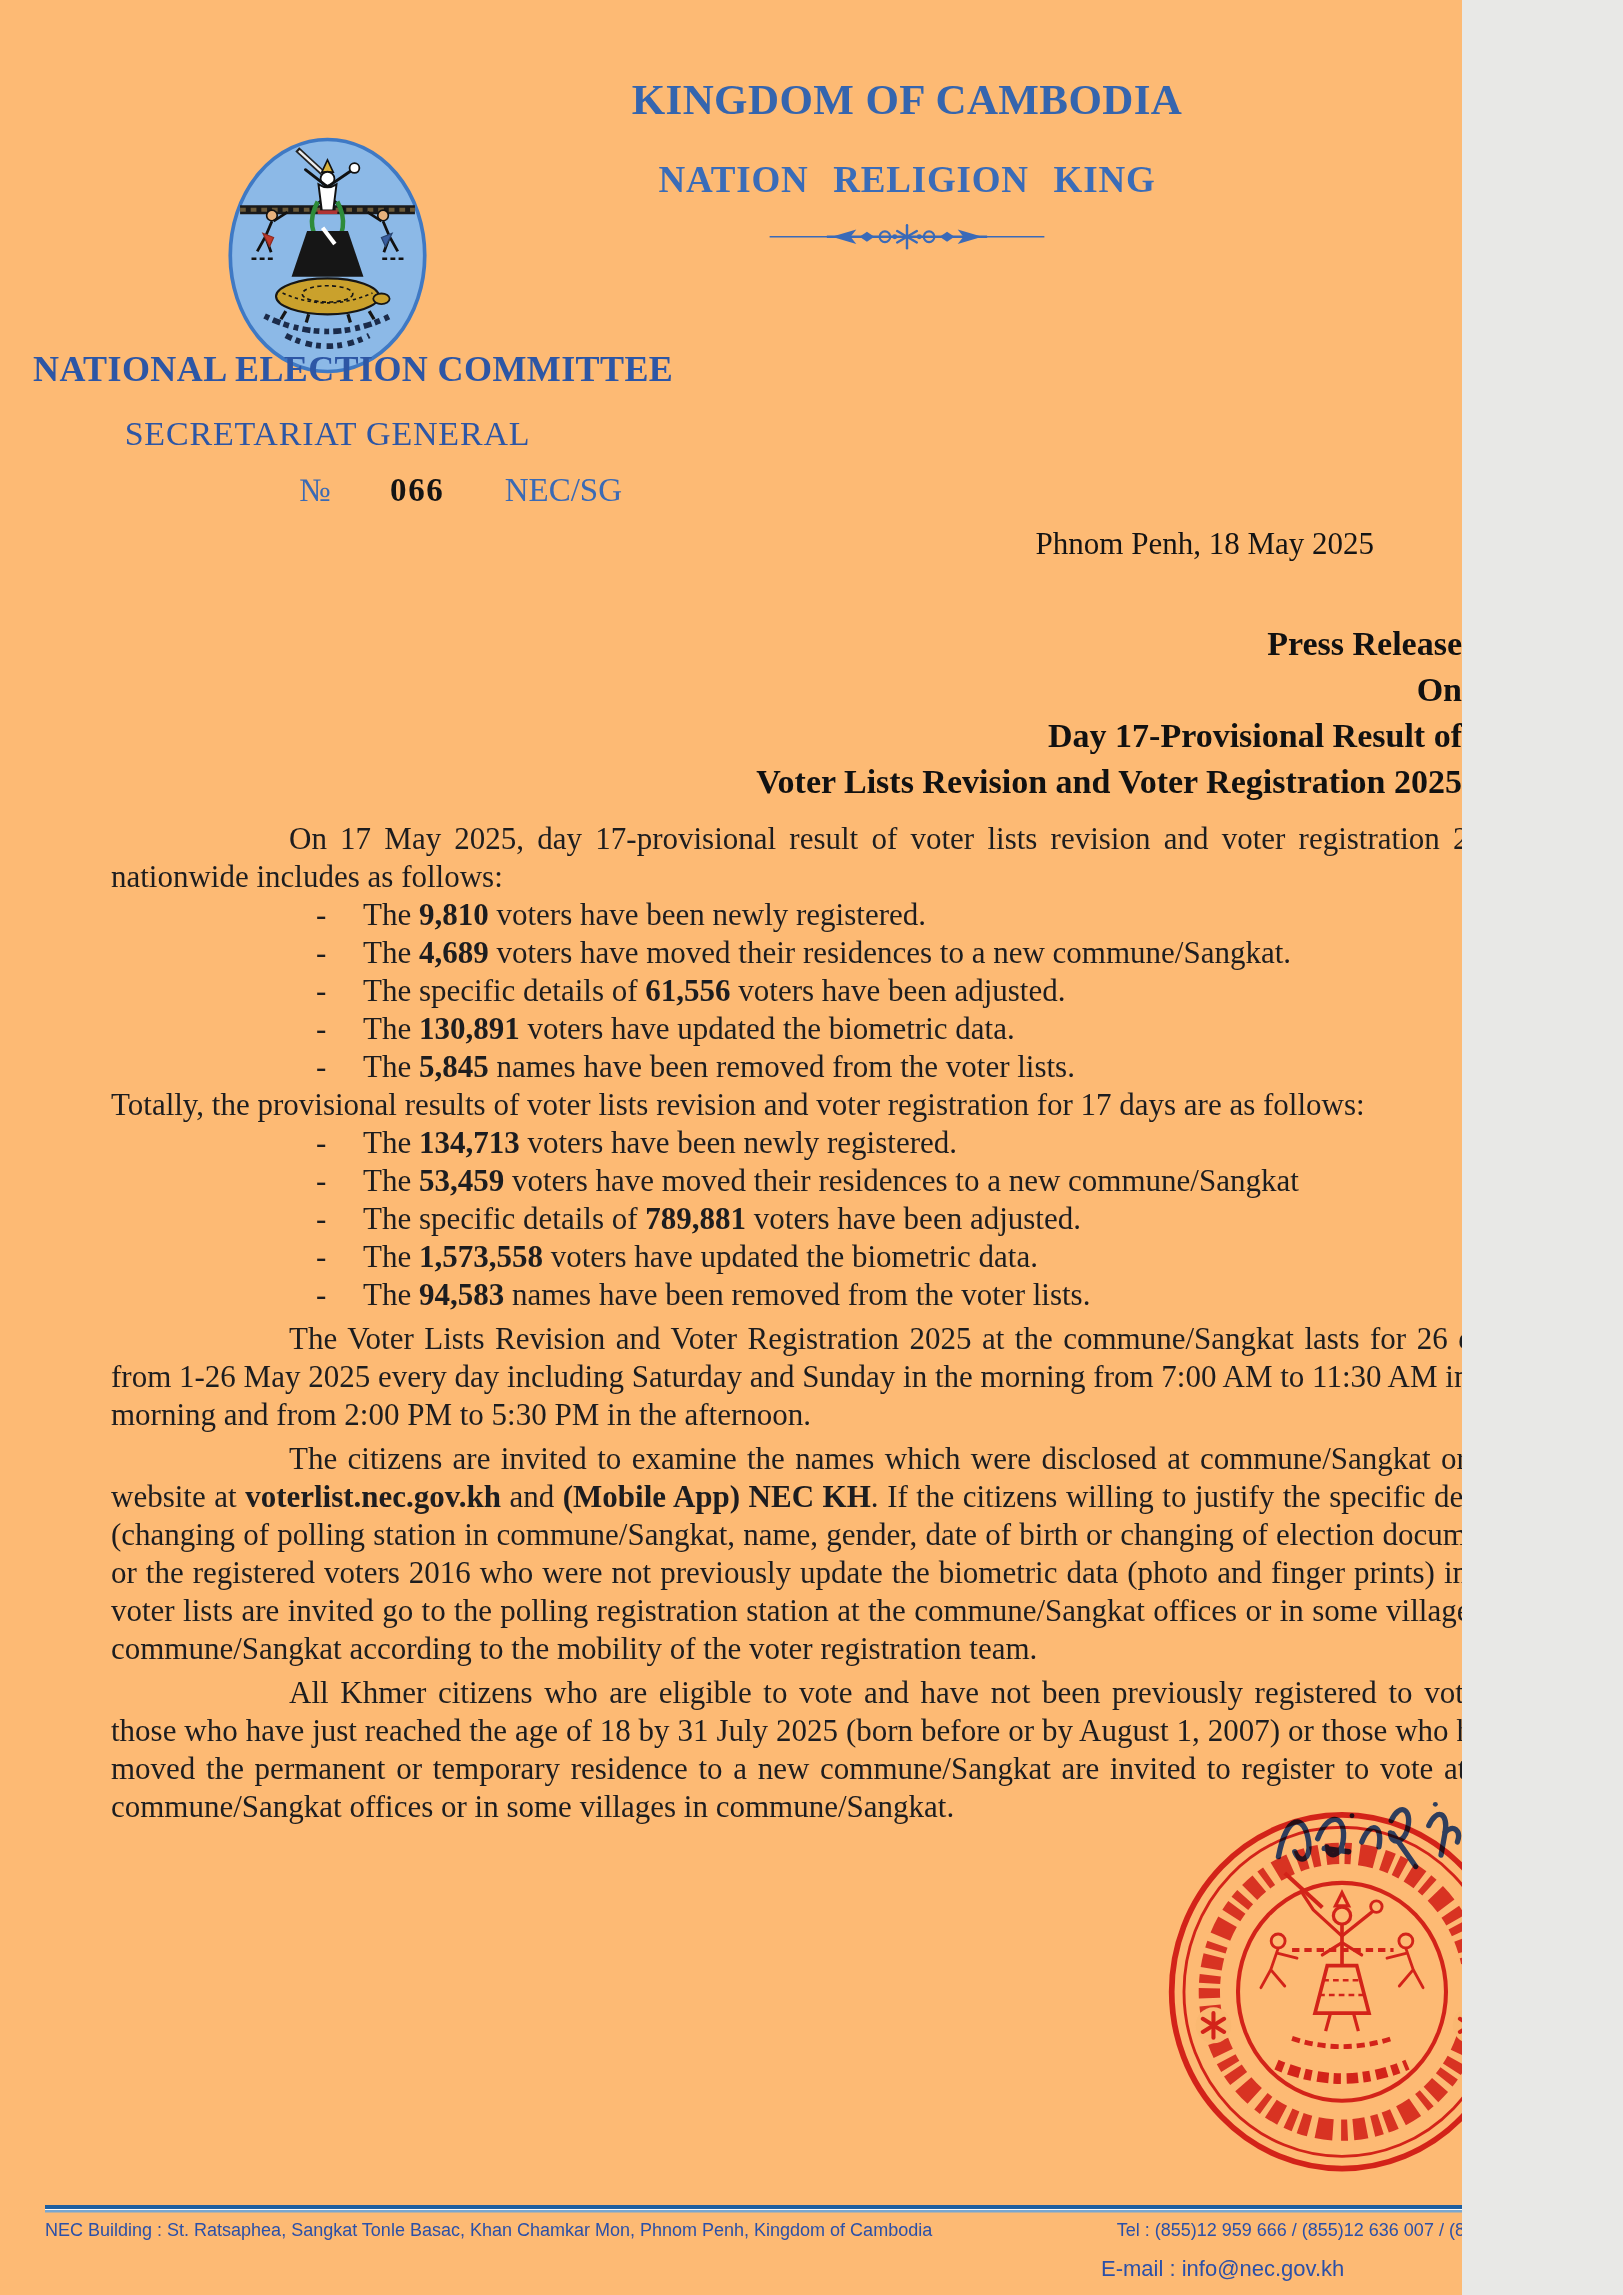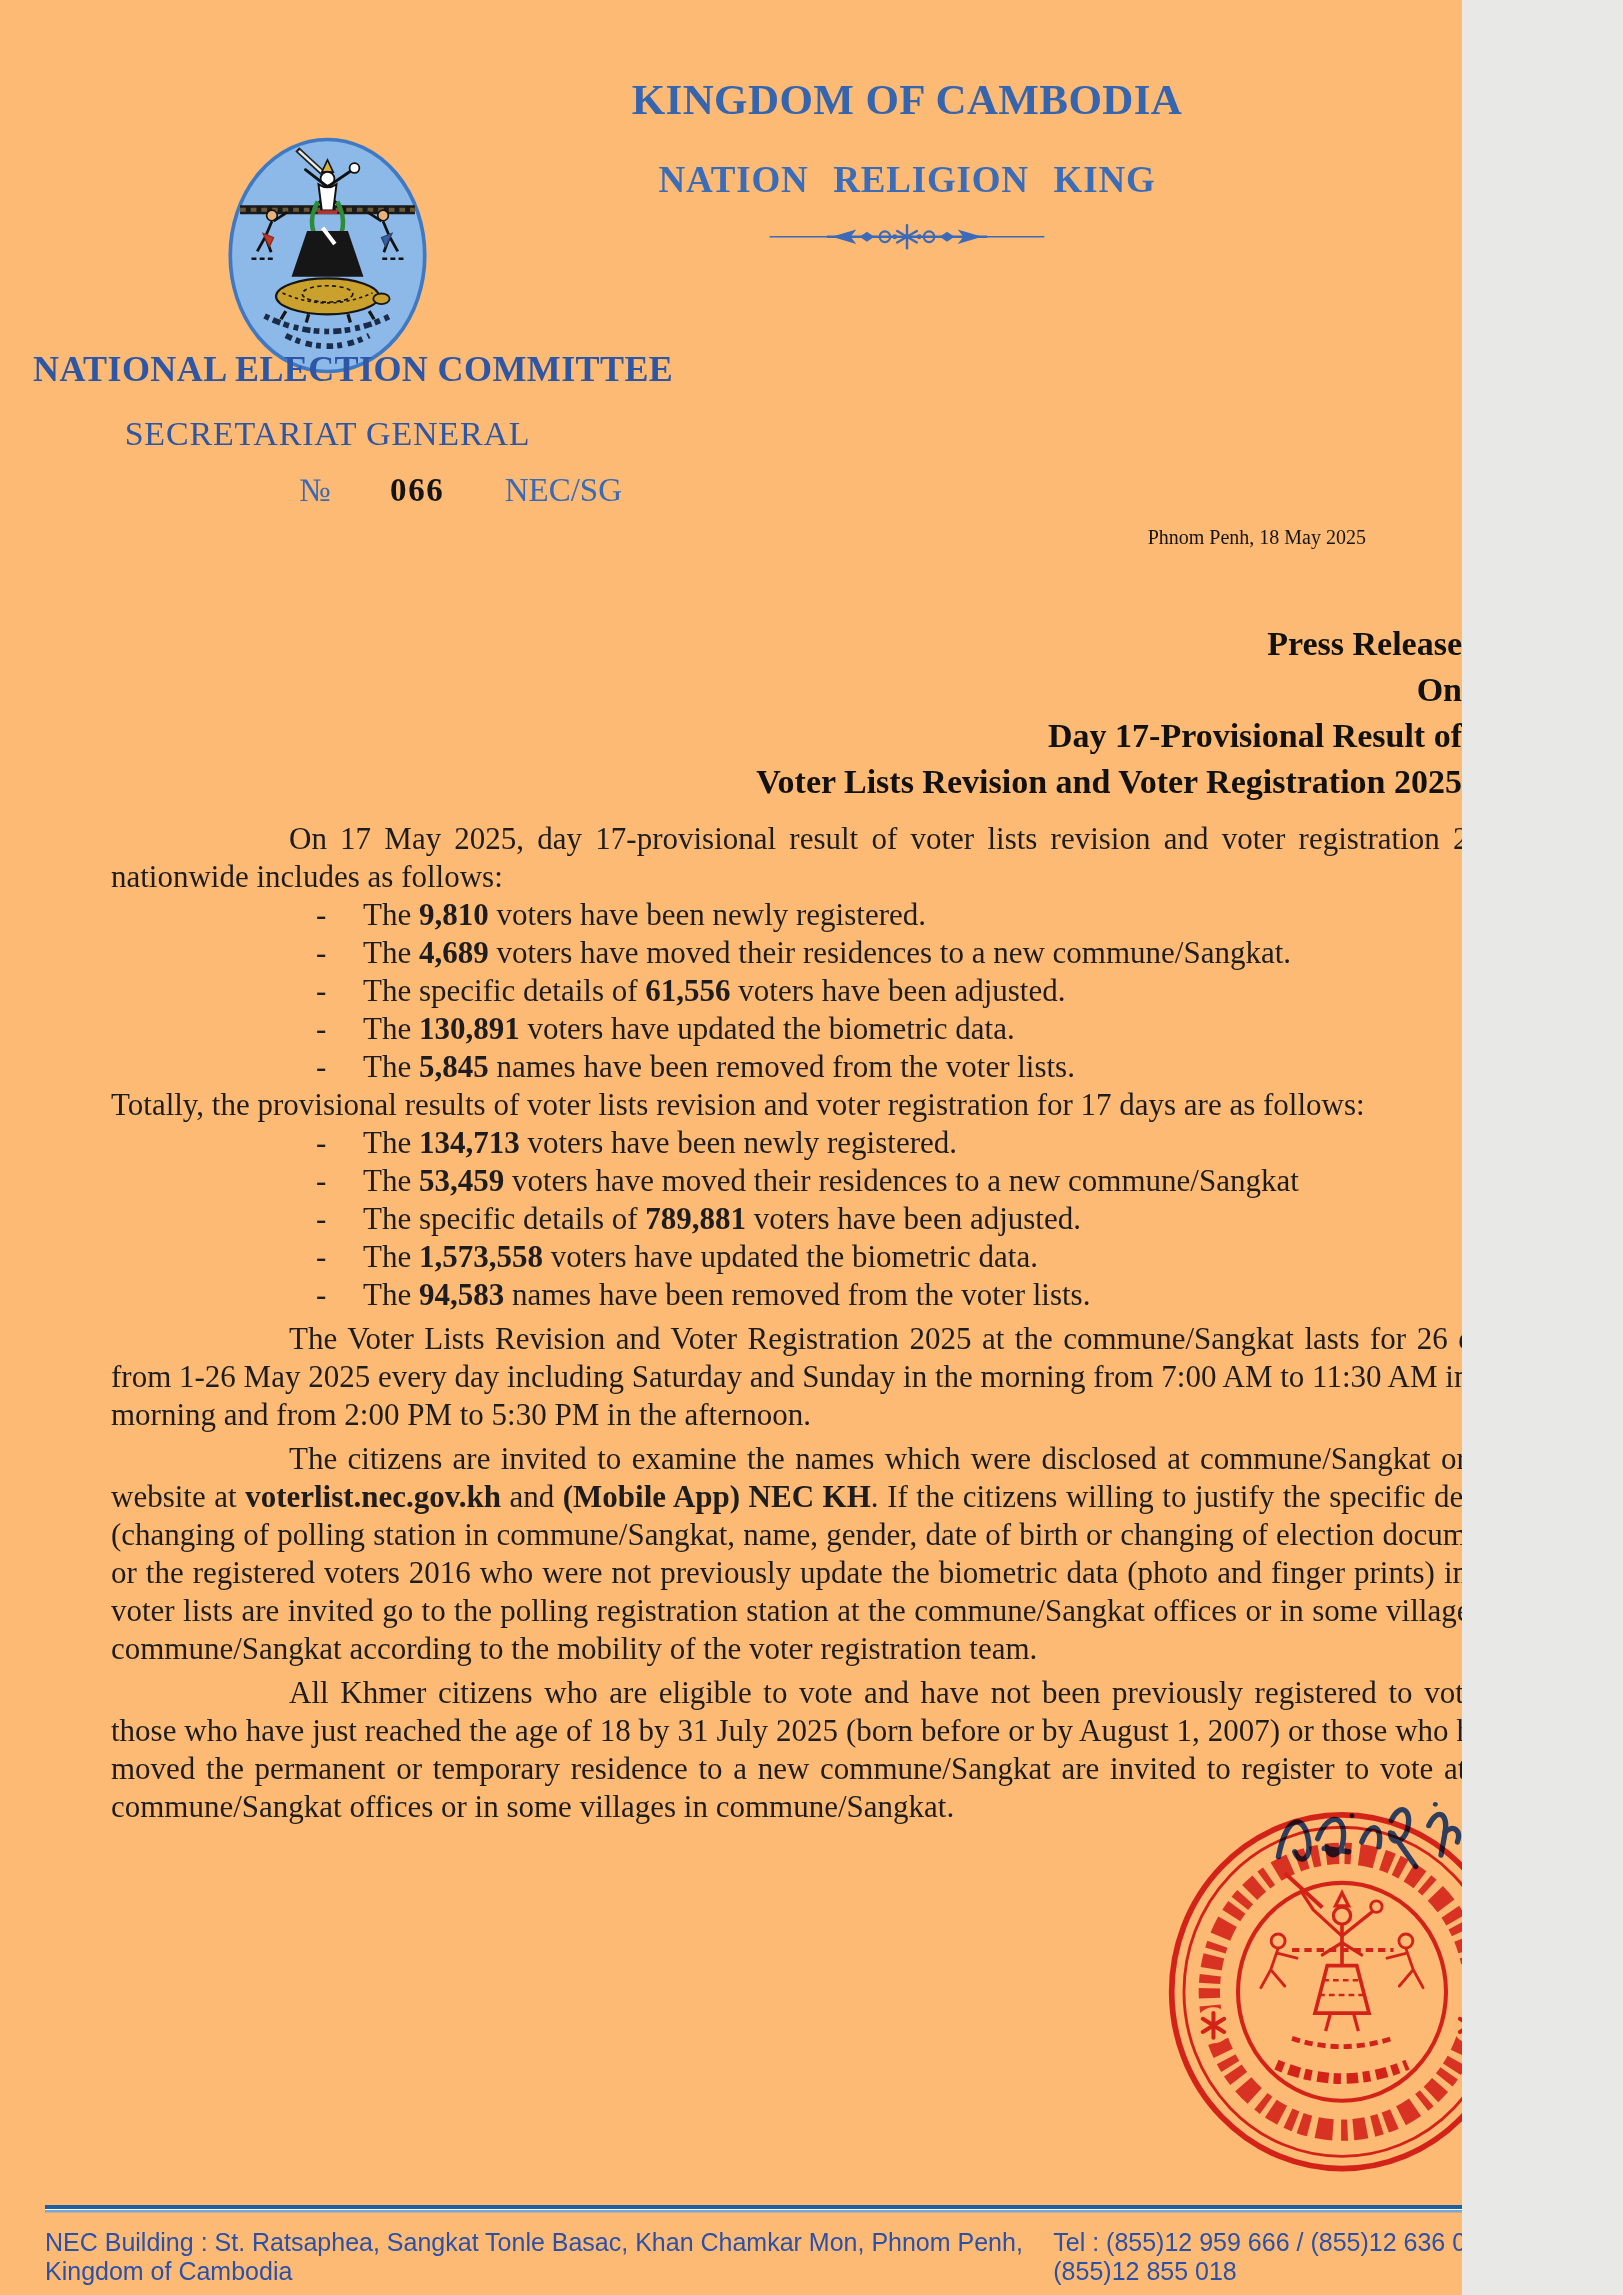"Phnom Penh, 18 May 2025" .dateline { font-size: 20px -> 31px; right: 96px -> 88px }
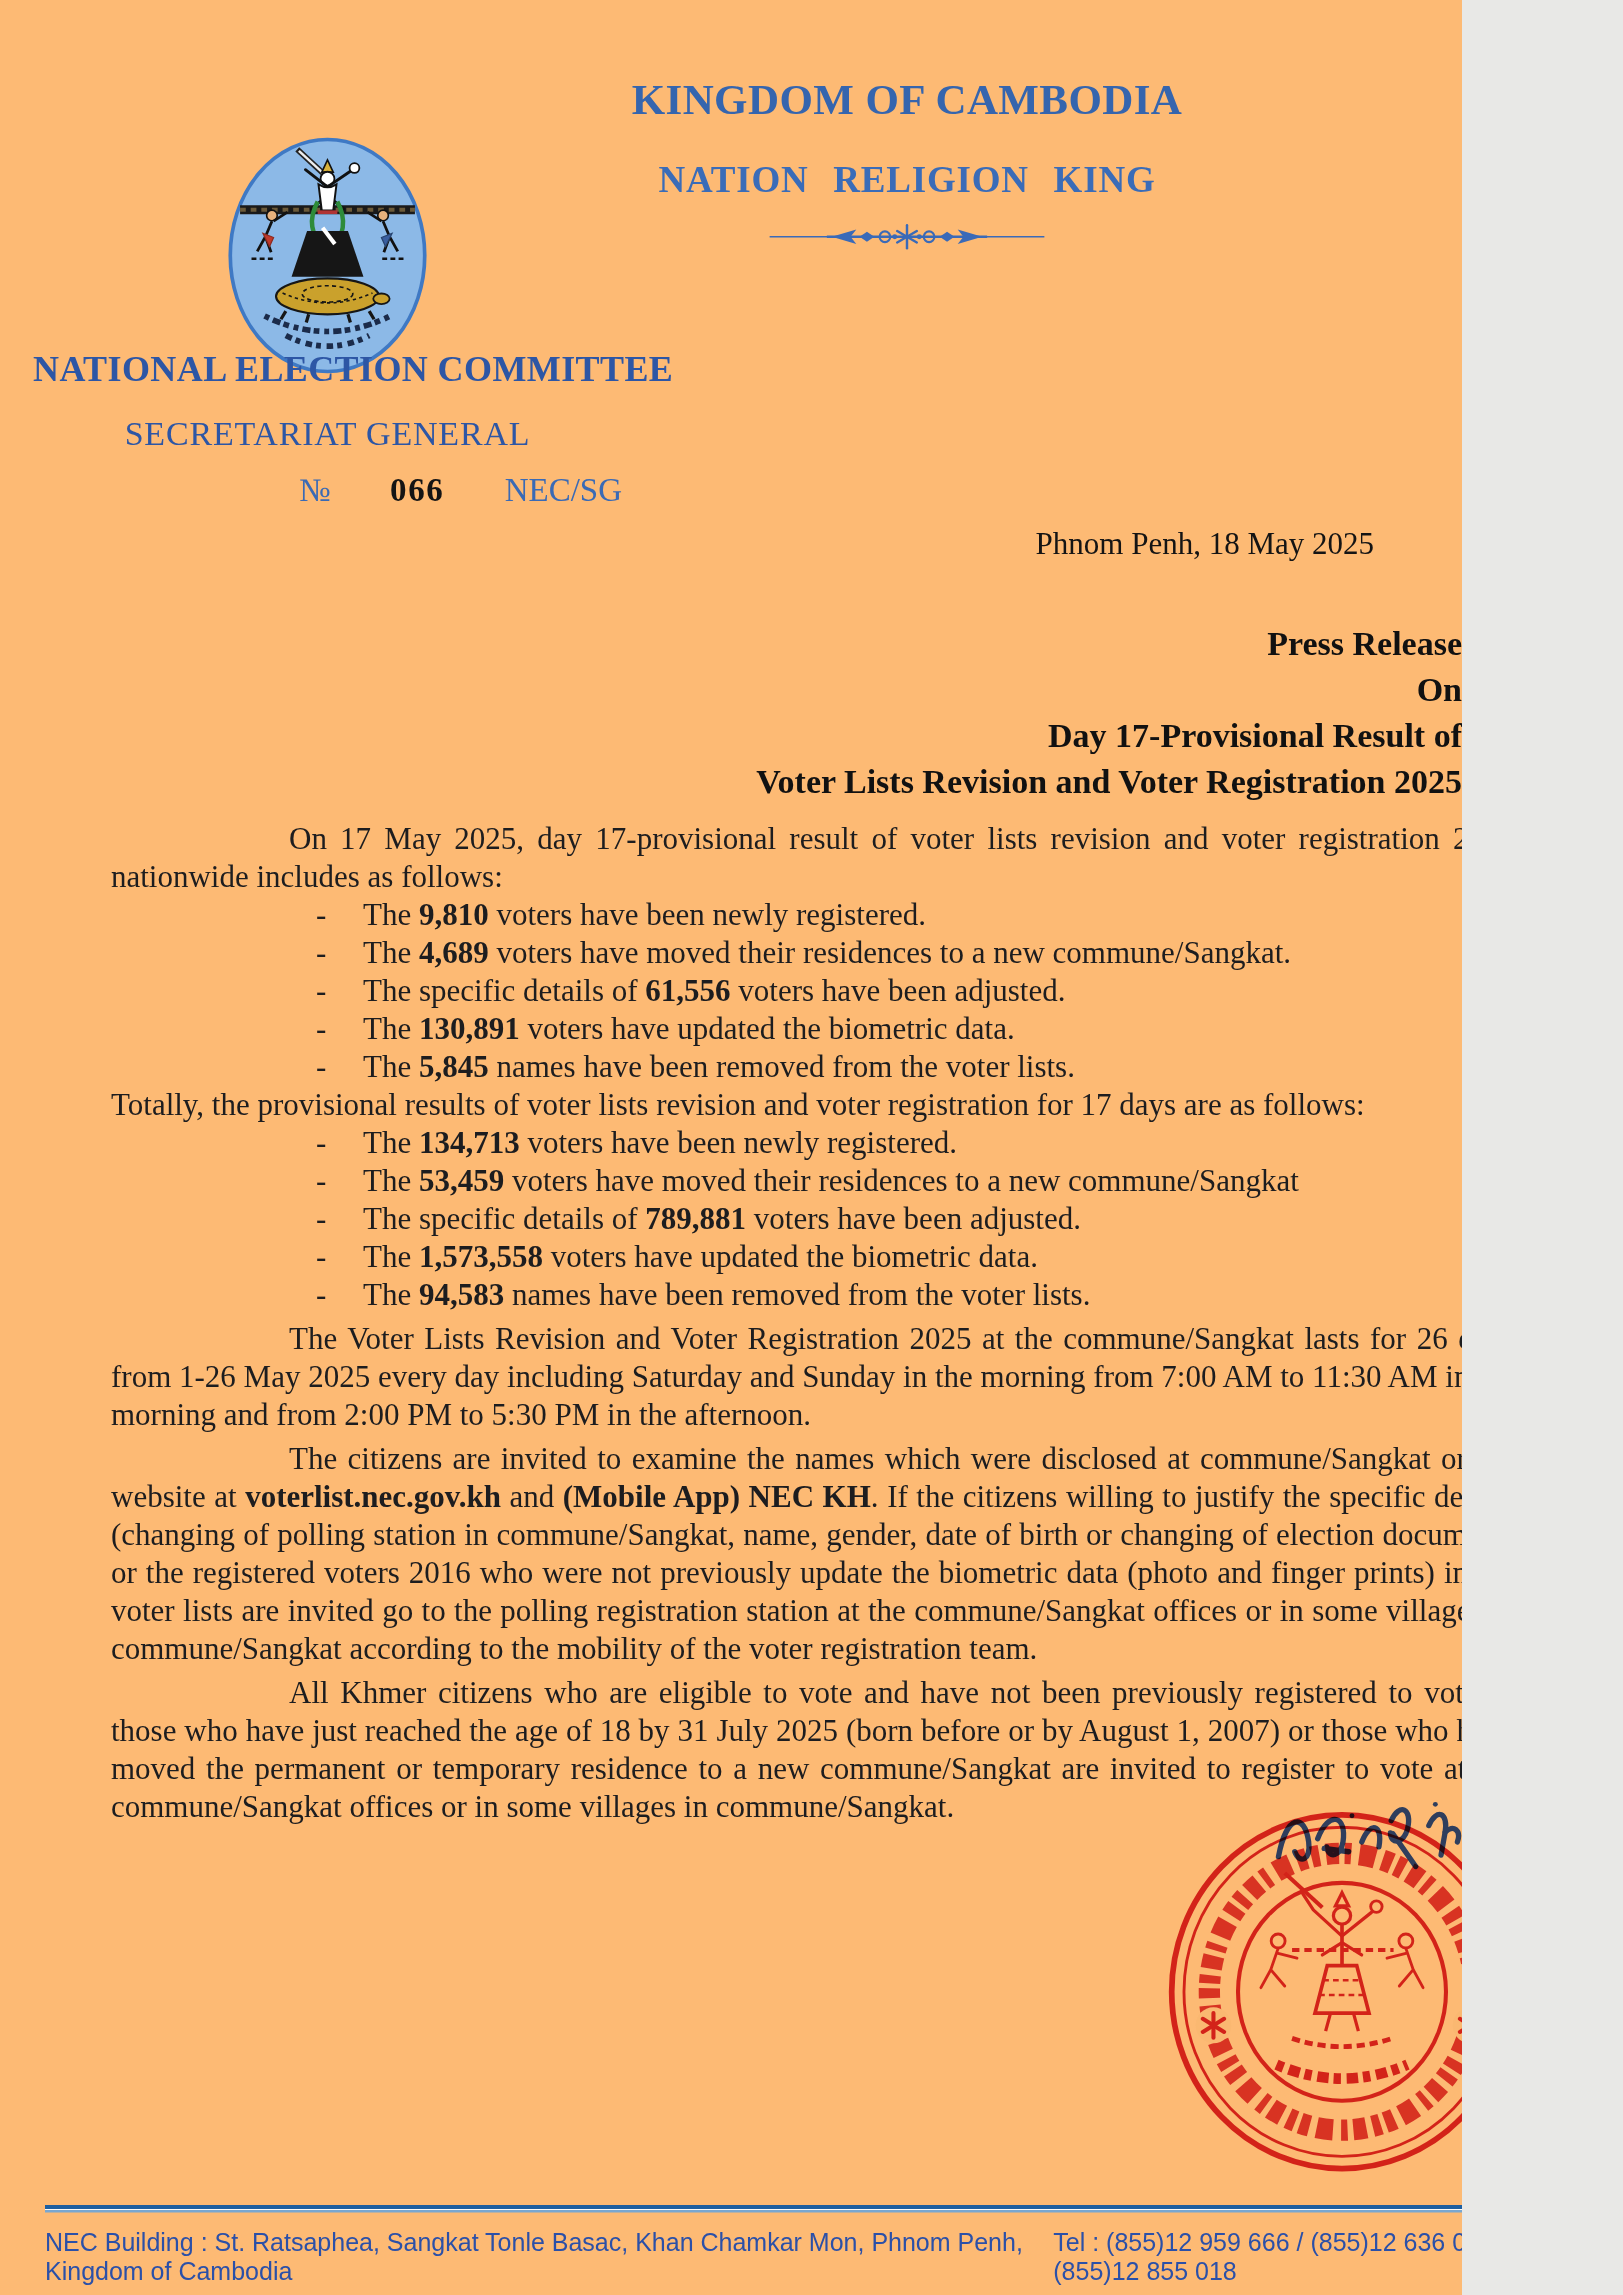"NEC Building : St. Ratsaphea," .footer-row { font-size: 25px -> 18px; margin-top: 18px -> 10px }
